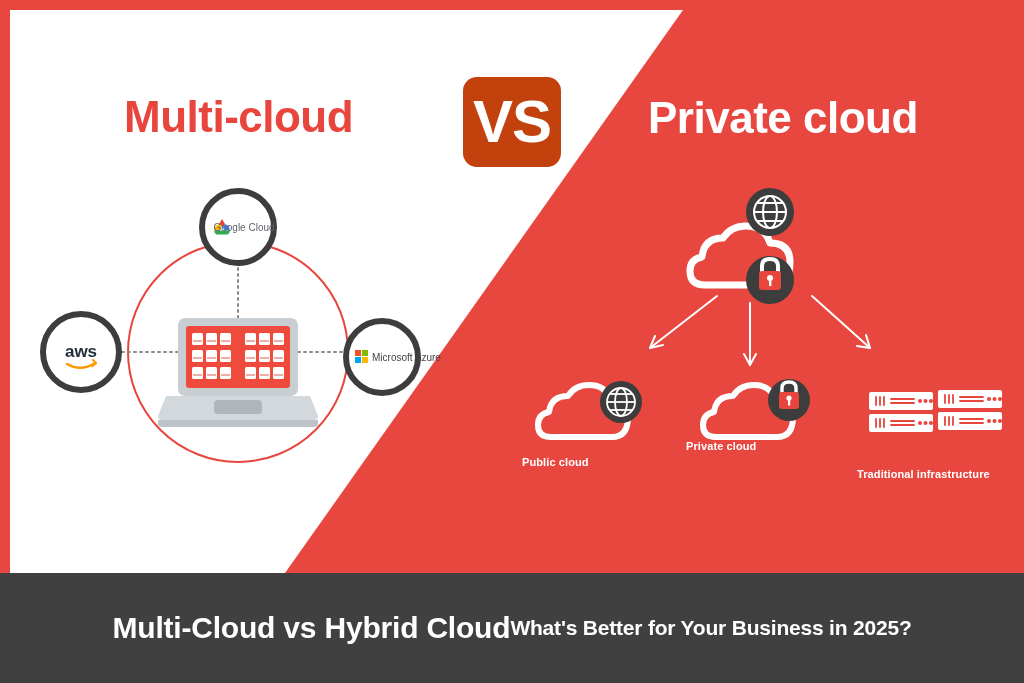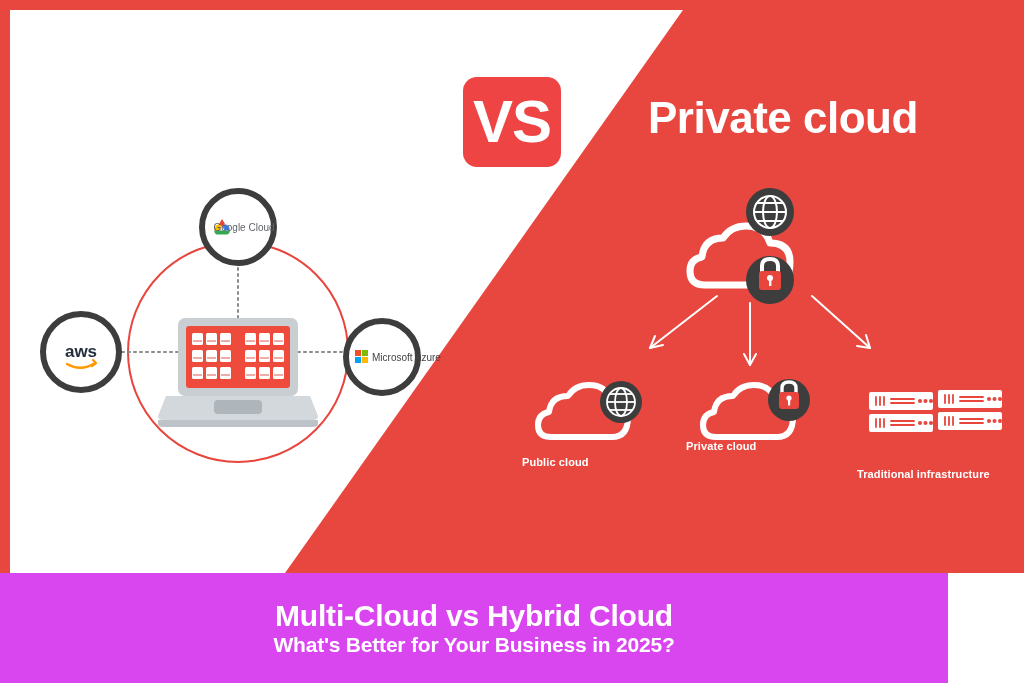"Multi-cloud" div.title-multi { html: none -> <div>Multi-cloud</div> }
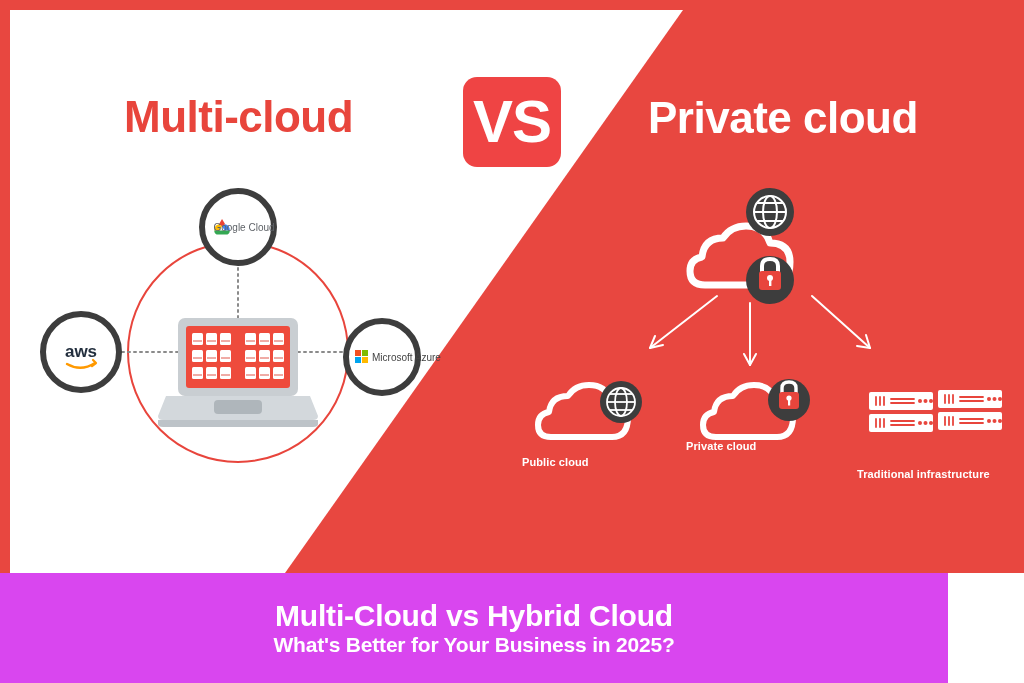"VS" .vs-badge { background: #ef4444 -> #c2410c }
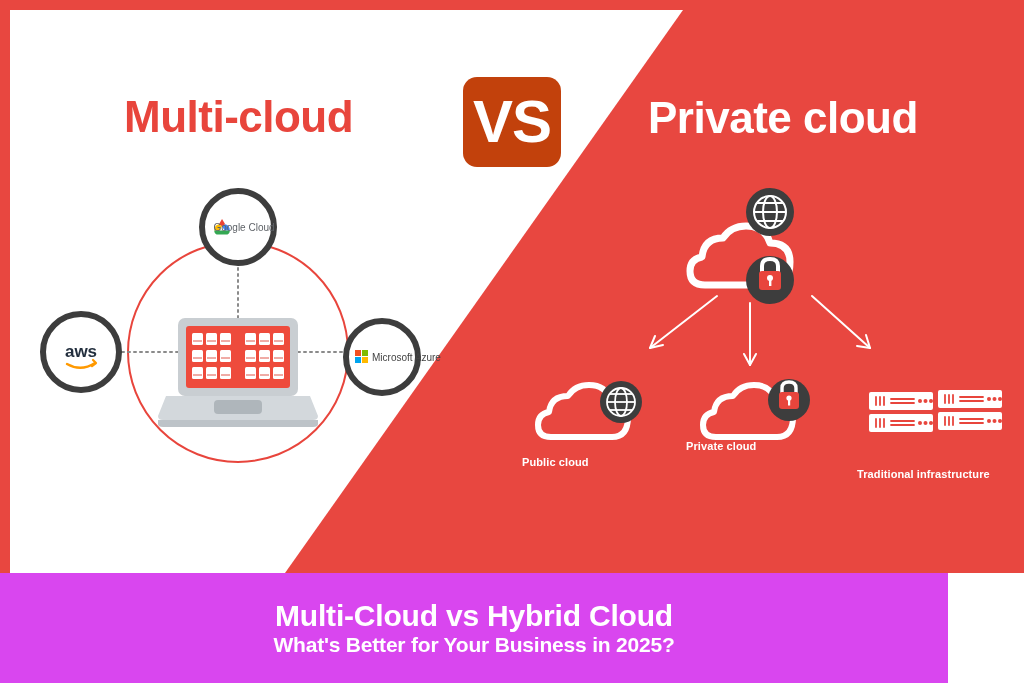"Multi-Cloud vs Hybrid Cloud" .caption-bar { background: #d946ef -> #404040; flex-direction: column -> none; width: 948px -> 1024px }
